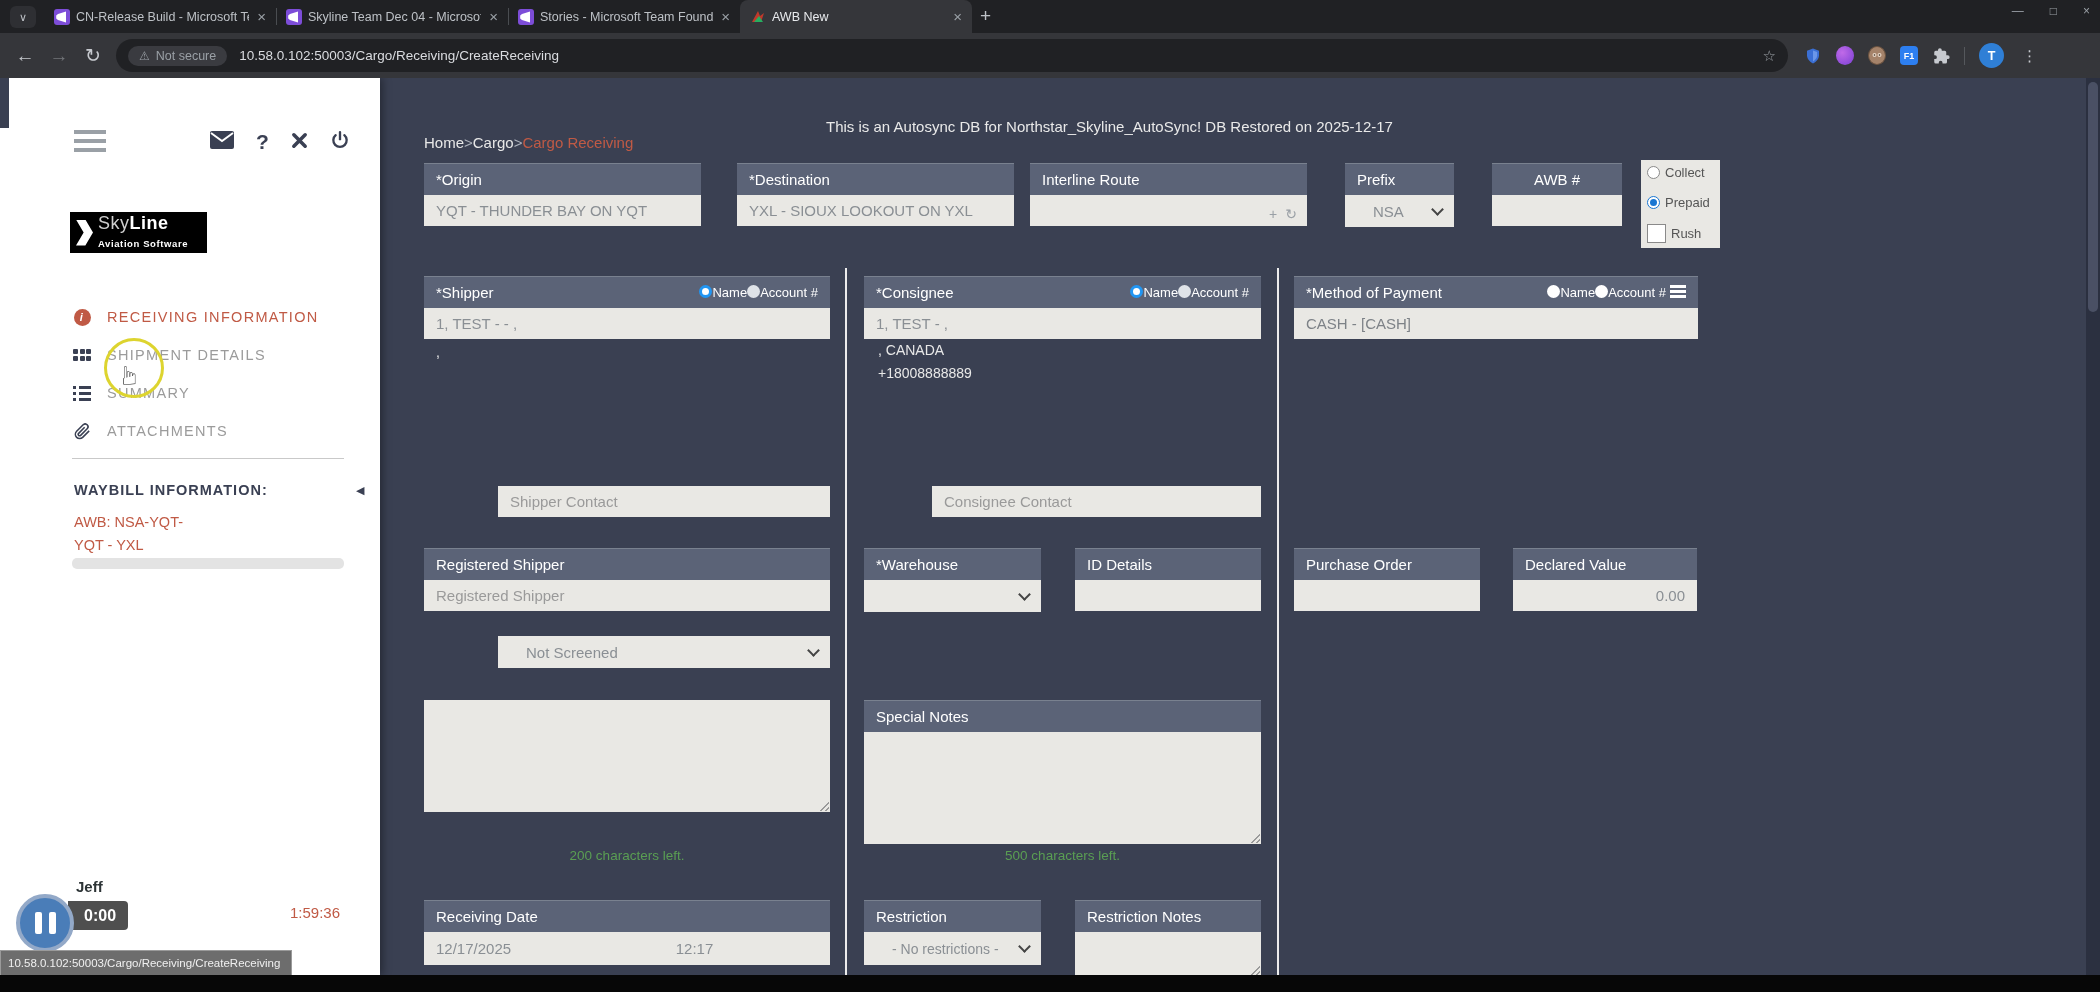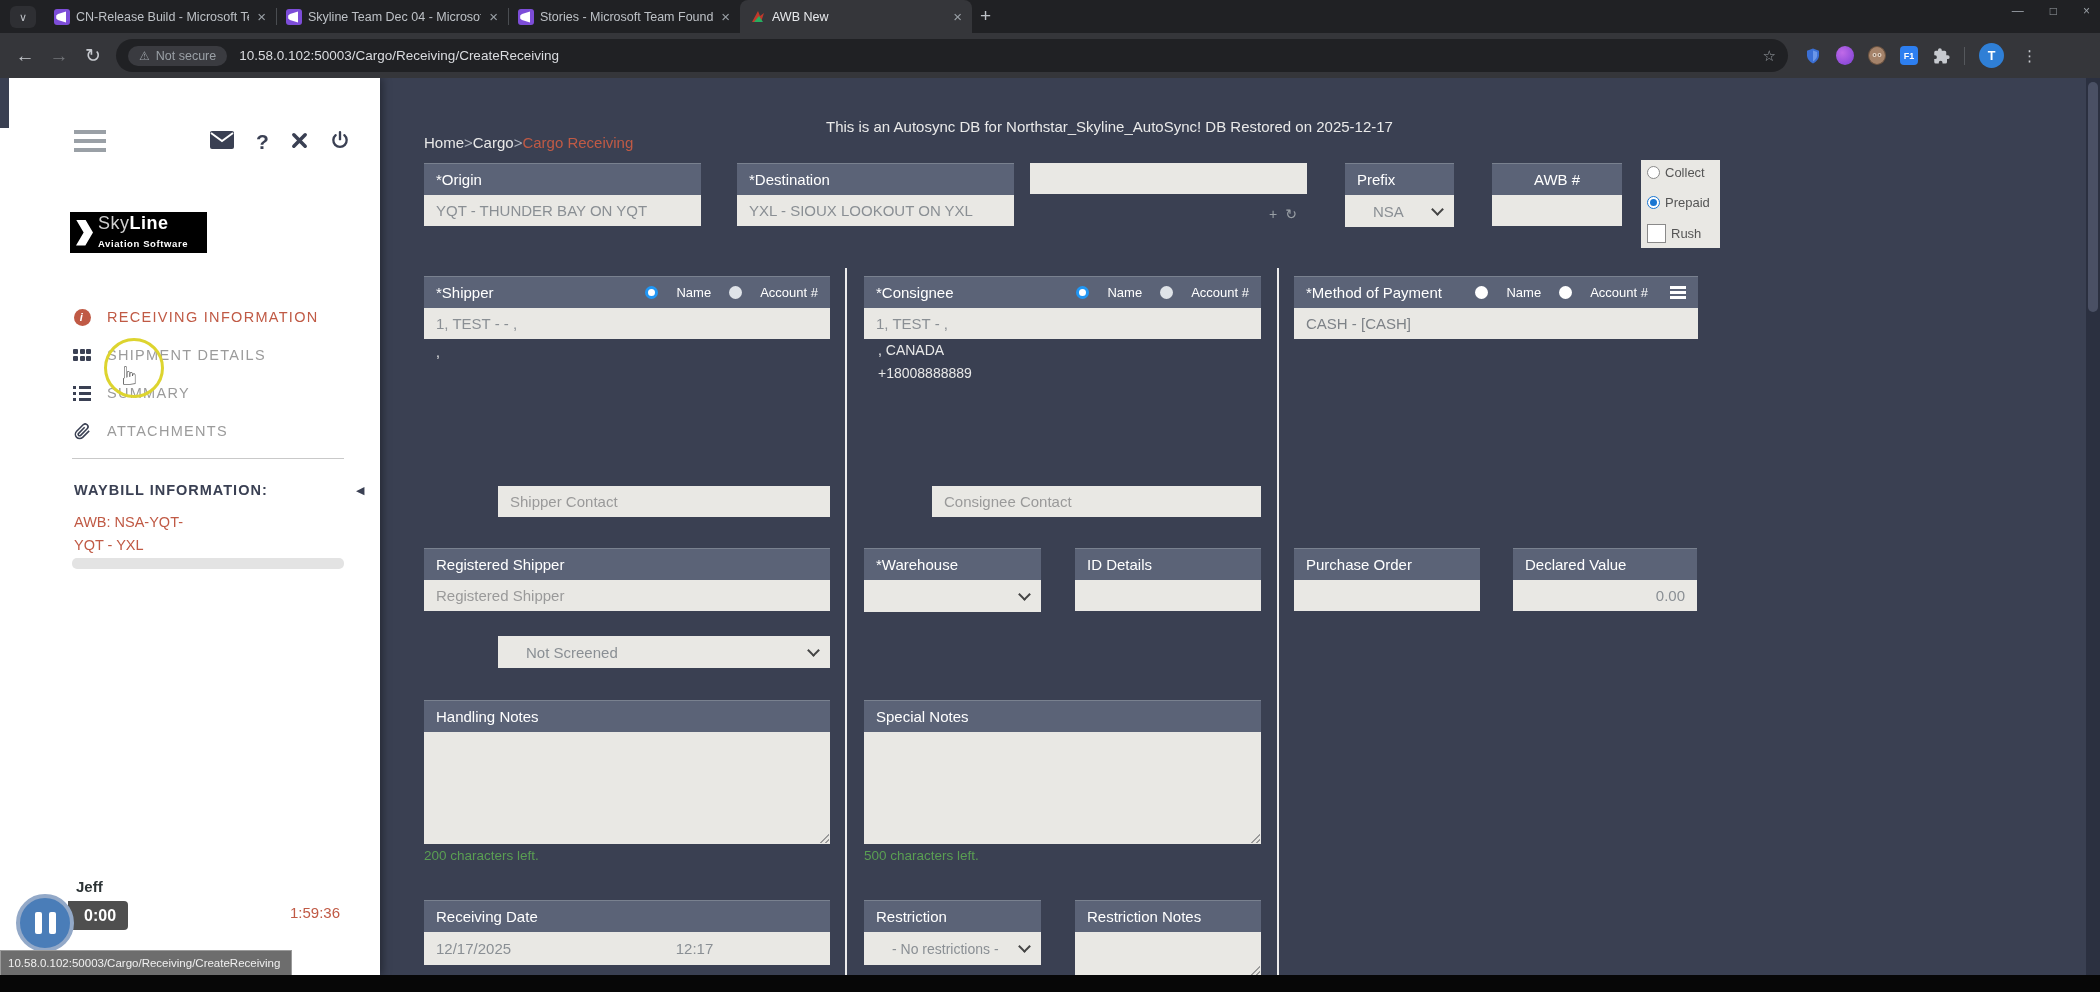"Interline Route" div.hdr { html: none -> <div> <span>Interline Route</span> </div> }
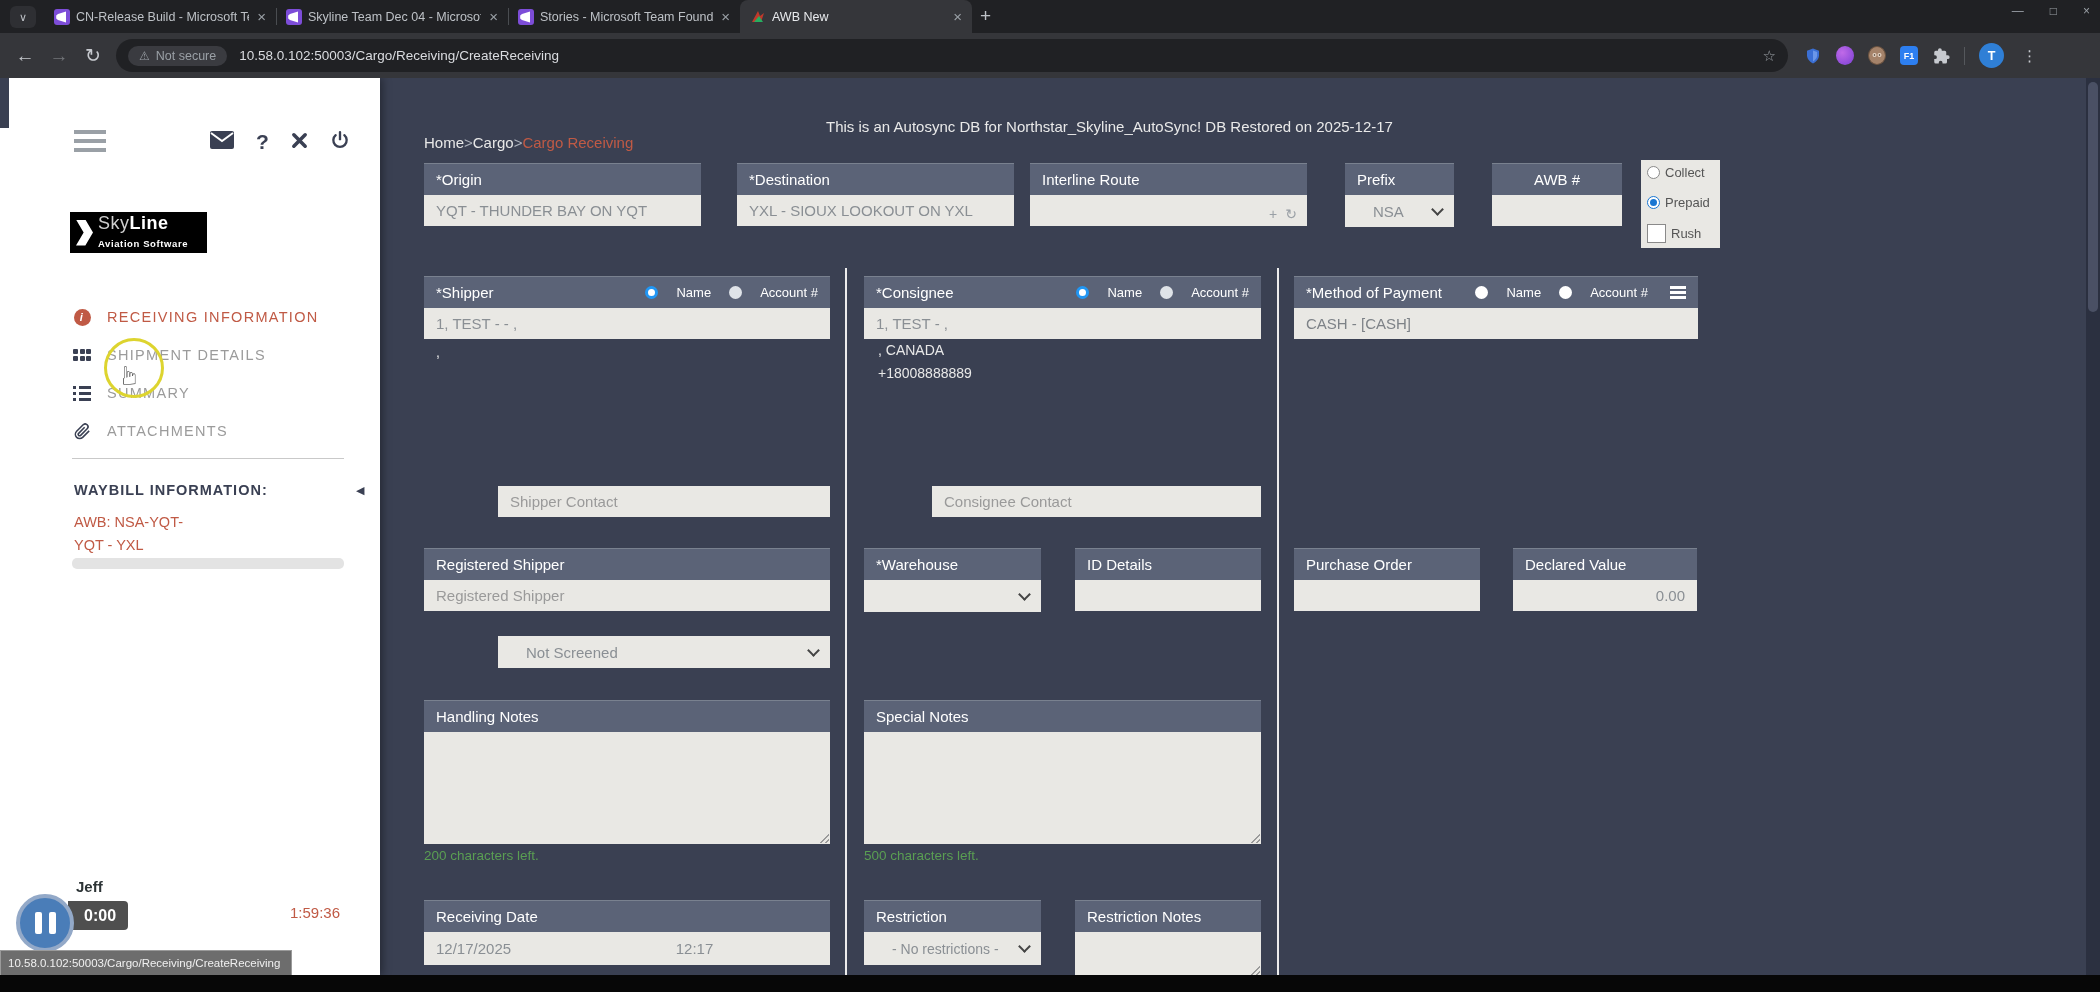"Name" .hdr-radios { align-items: center -> flex-start; gap: 18px -> 0 }
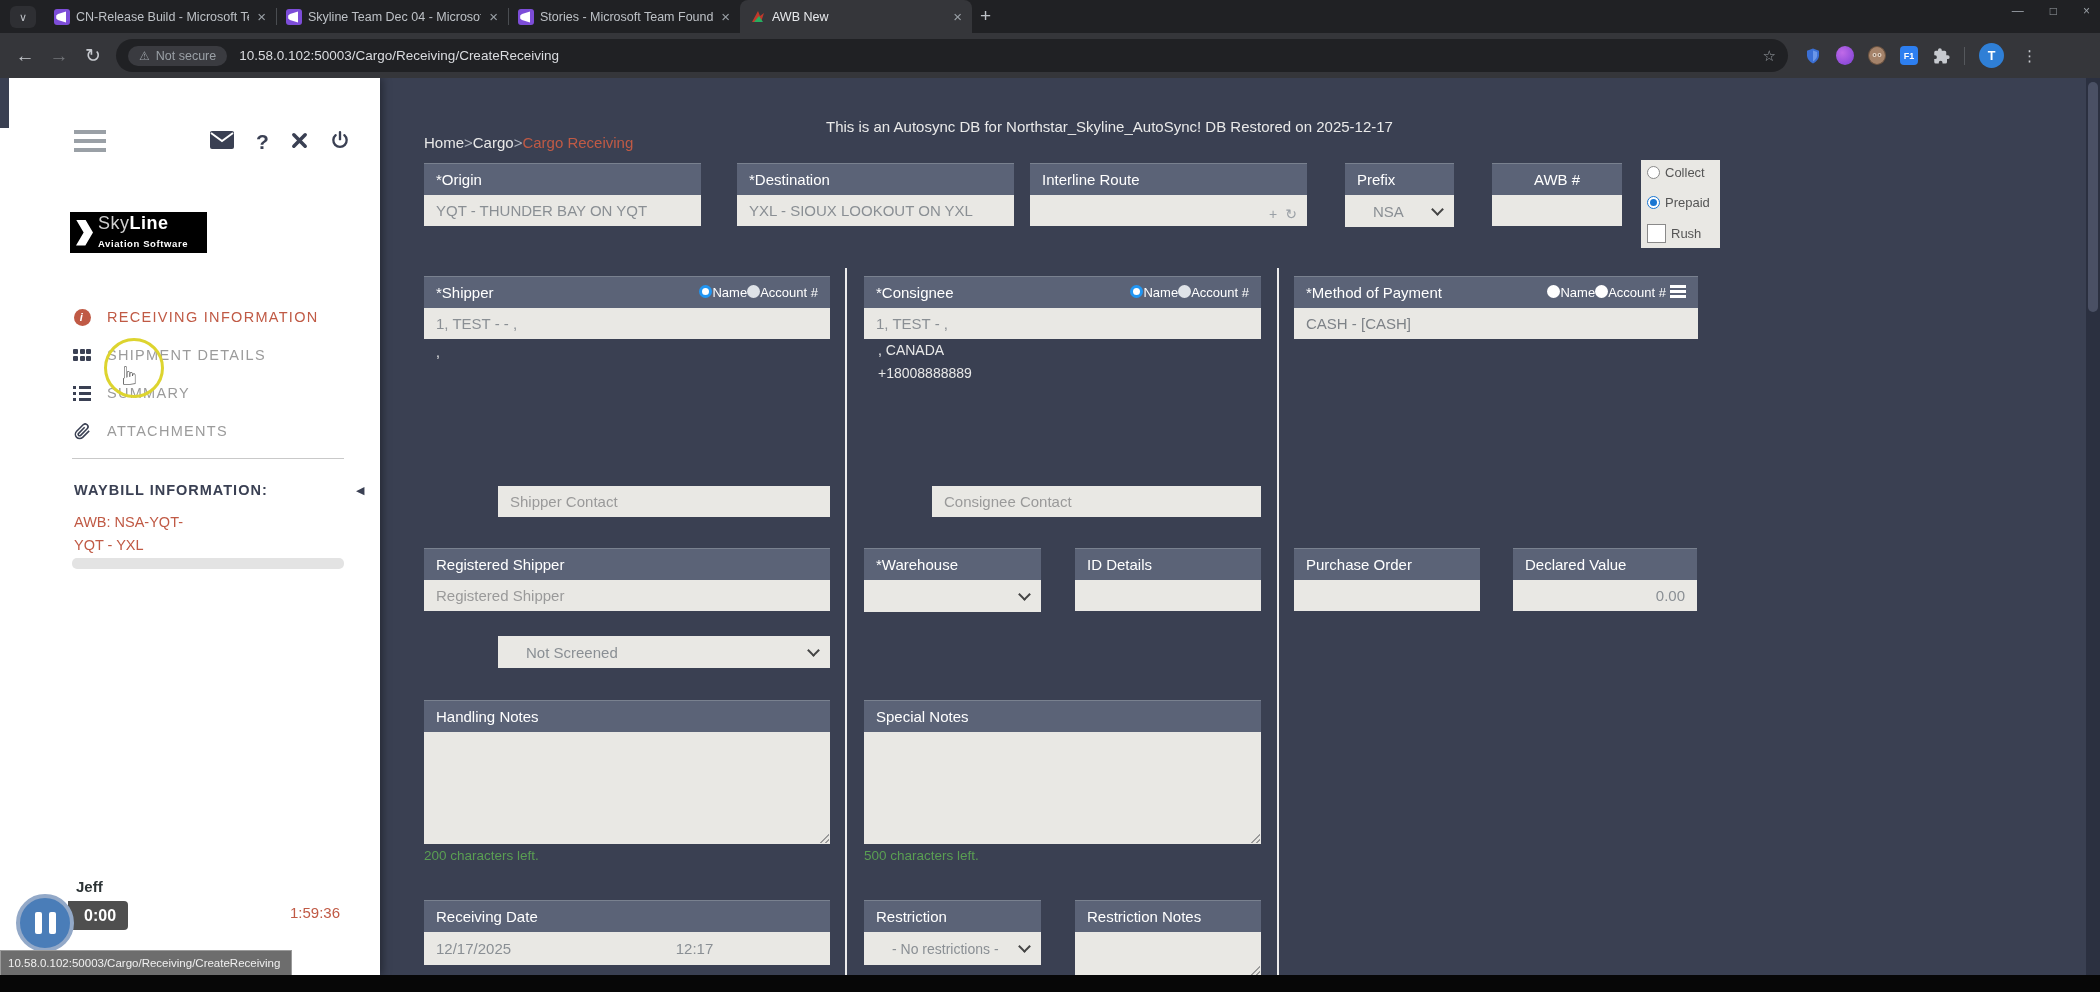"Handling Notes" div.hdr { html: <div> <span>Handling Notes</span> </div> -> none }
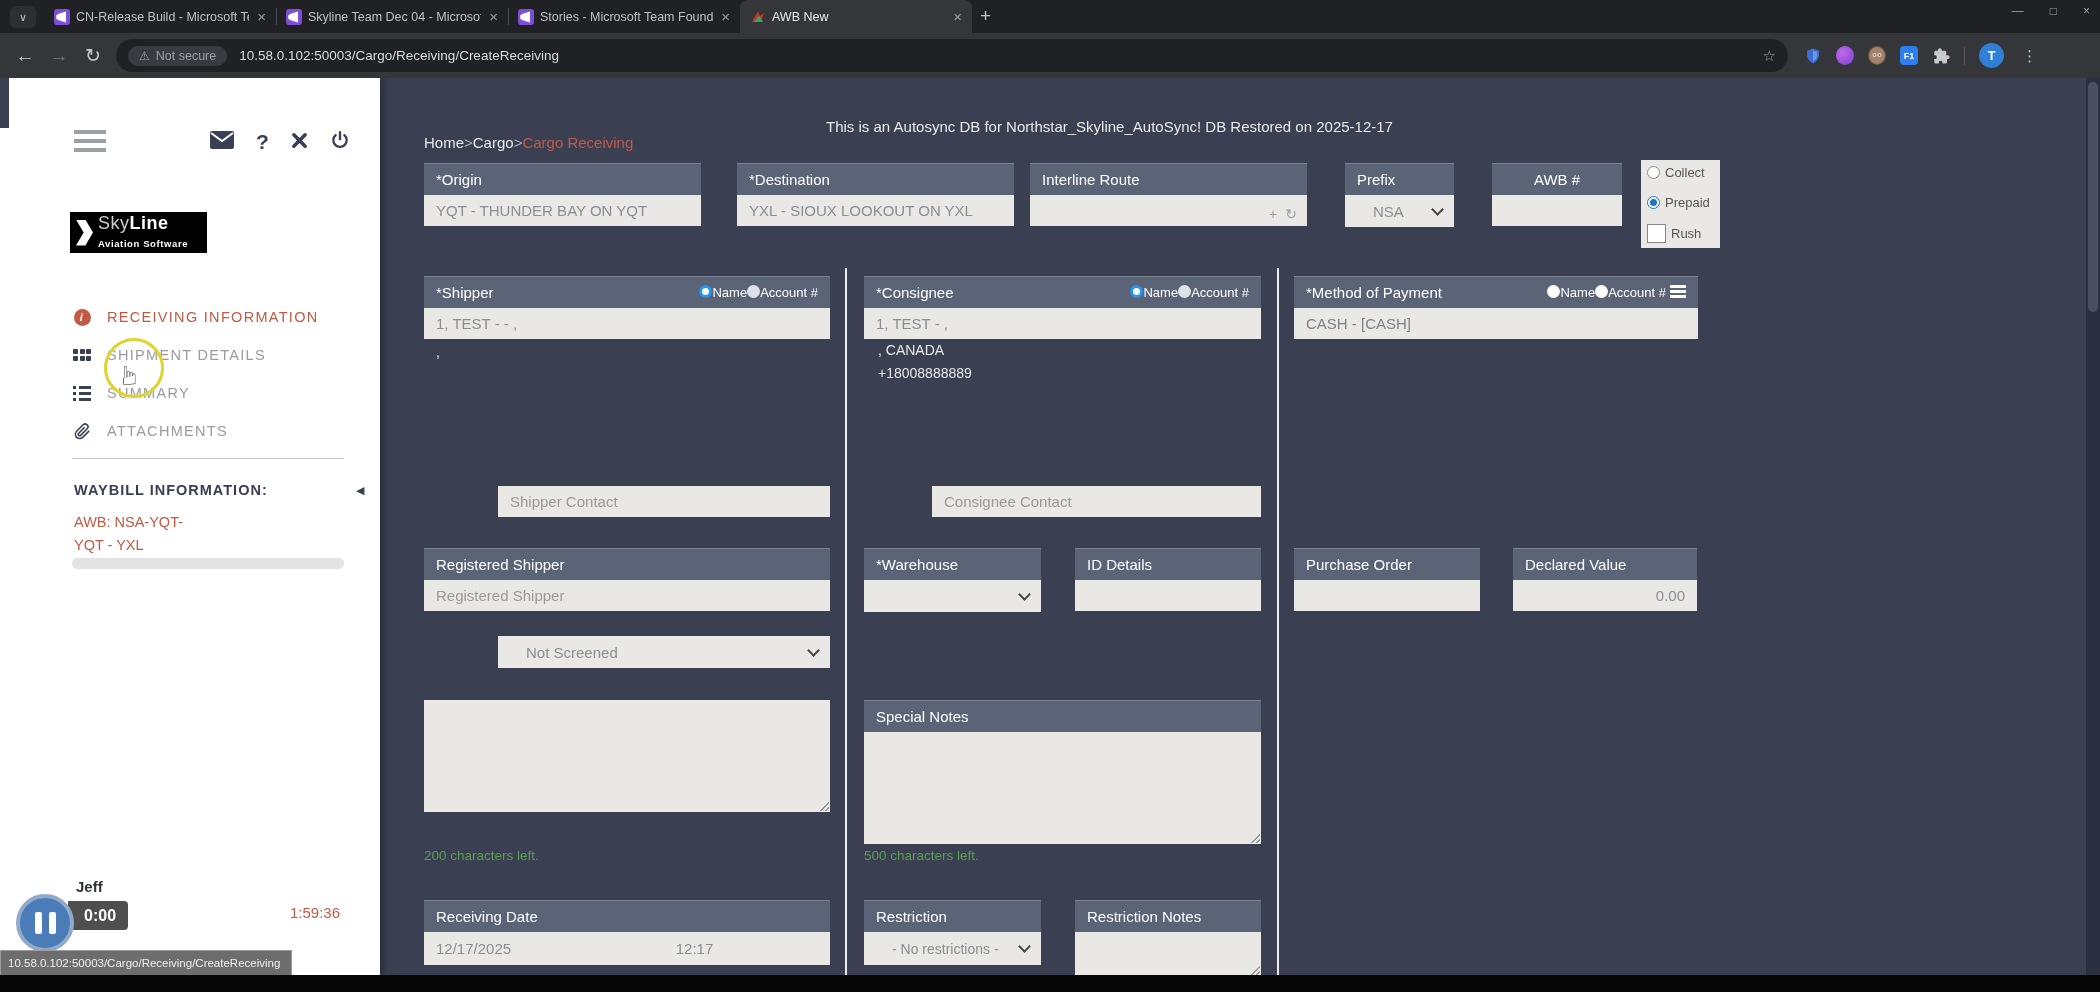"200 characters left." .chars { text-align: left -> center }
